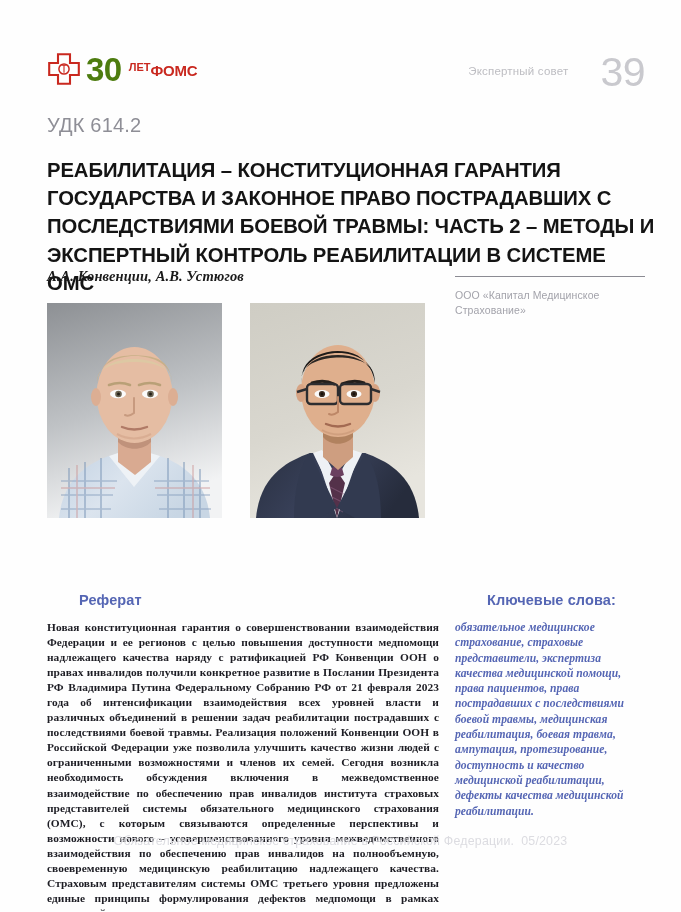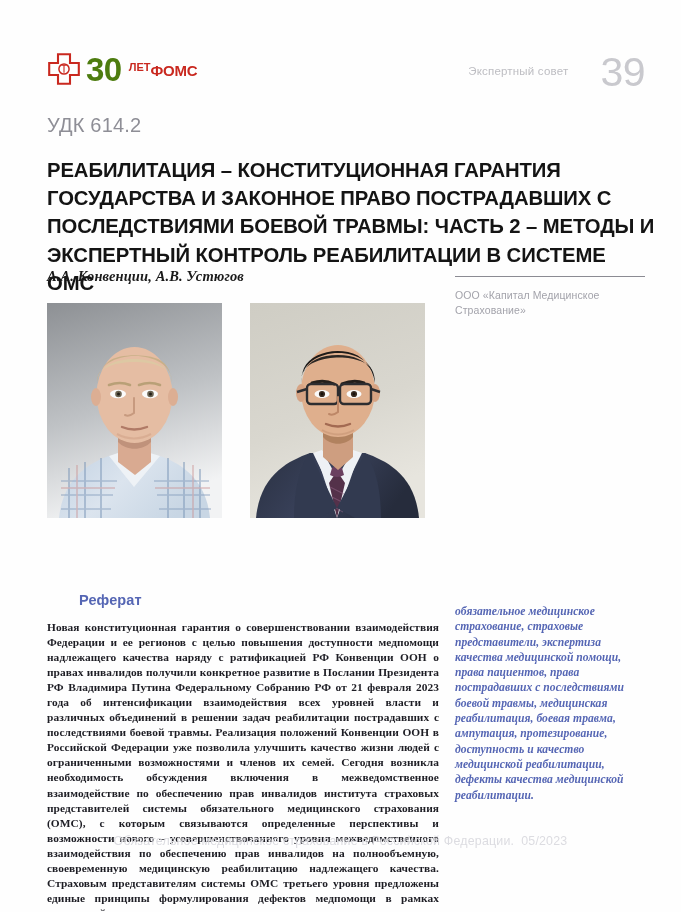"Ключевые слова:" div.heading-blue { html: none -> <div>Ключевые слова:</div> }
